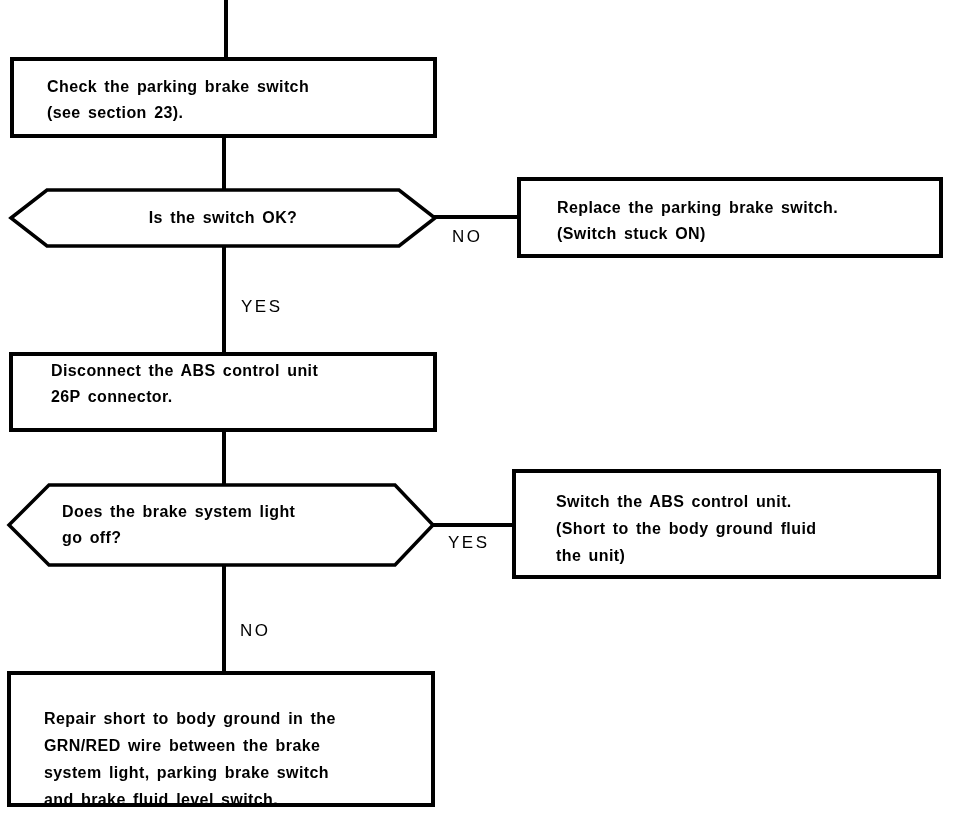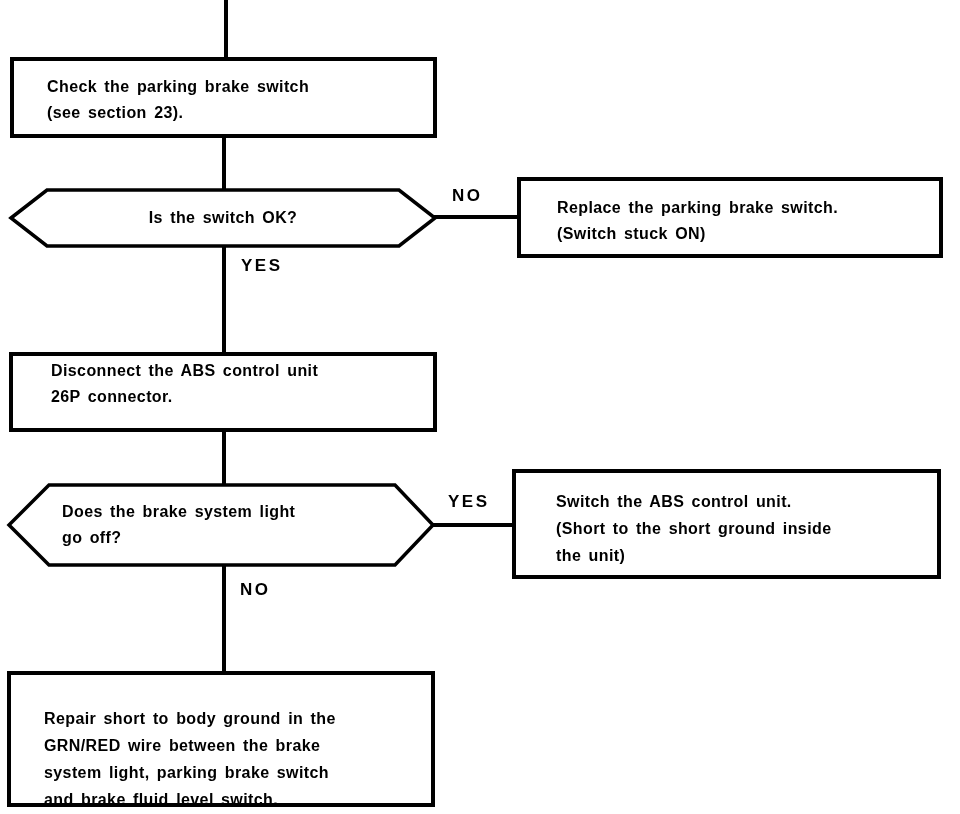"NO" .edge-label { font-weight: 700 -> 400; margin-top: none -> 41px }
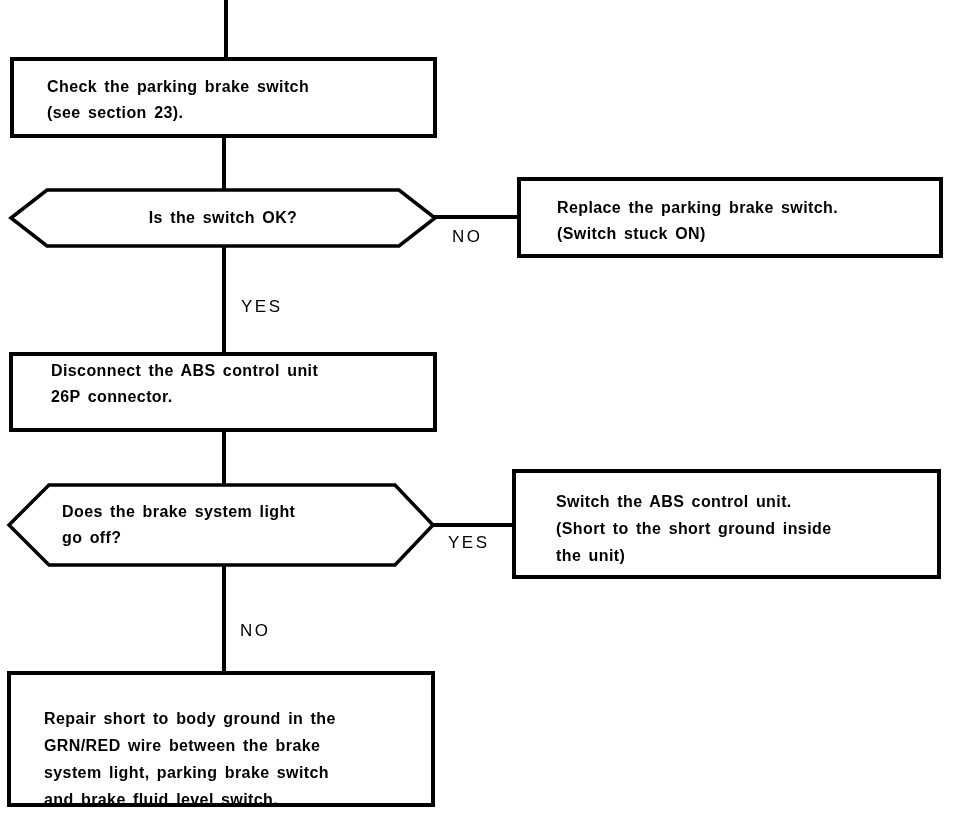"(Short to the short ground" div { text: short ground inside -> body ground fluid }
